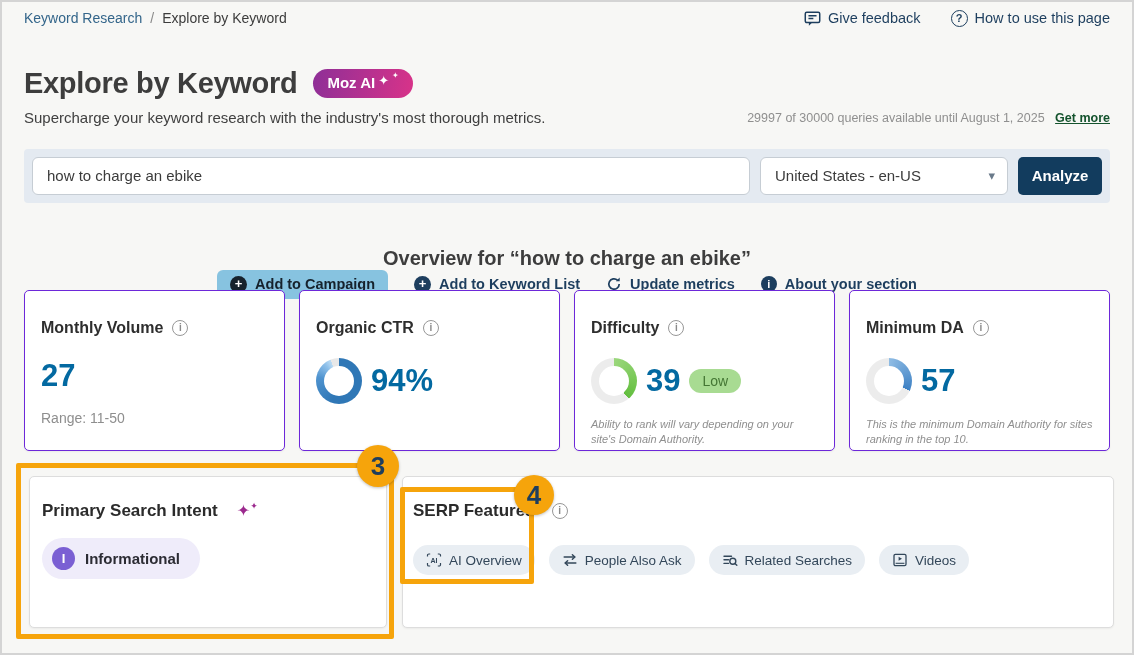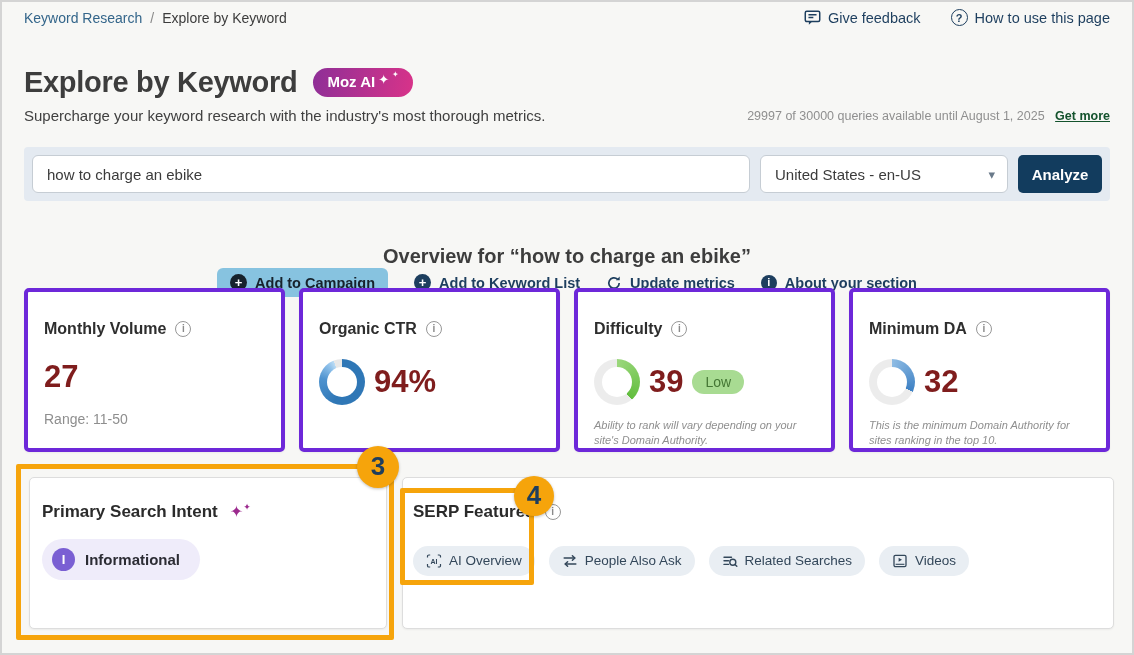"Monthly Volume" .metric-card { border: 4px solid #6d28d9 -> 1px solid #6d28d9 }
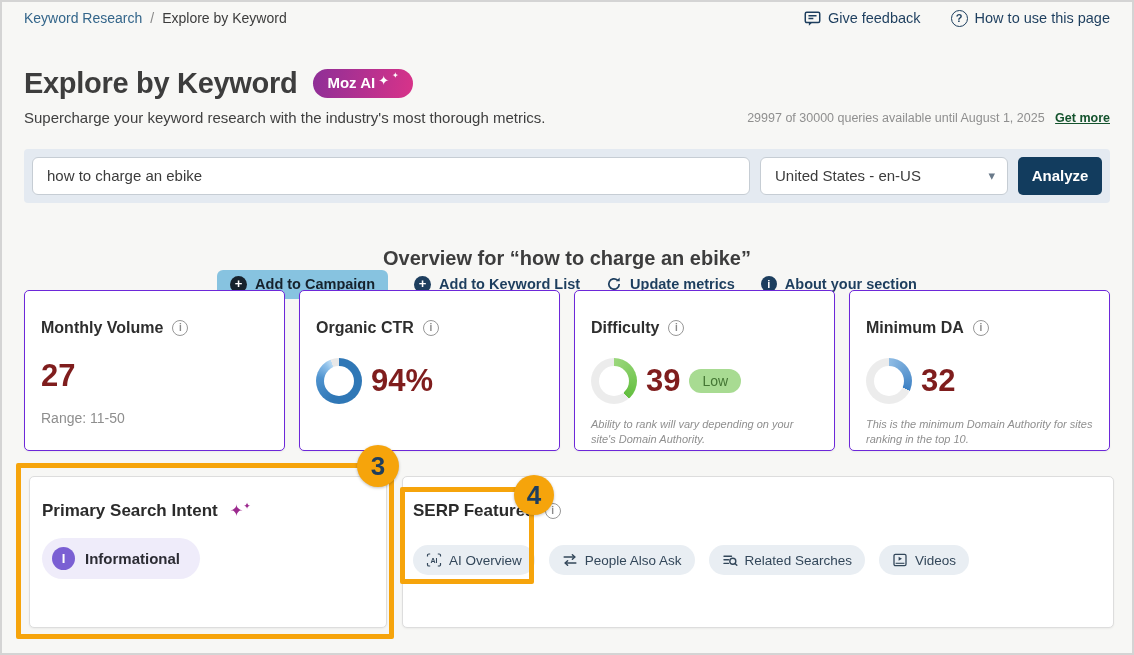"27" .metric-value { color: #7f1d1d -> #0369a1 }
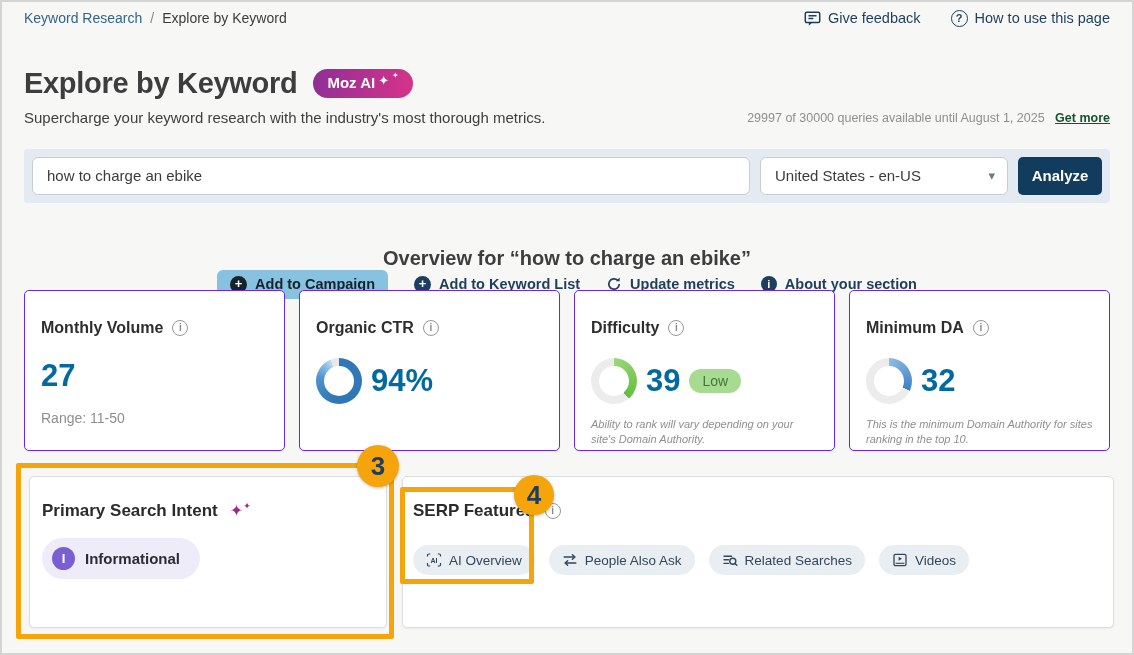"32" span.metric-value { text: 32 -> 57 }
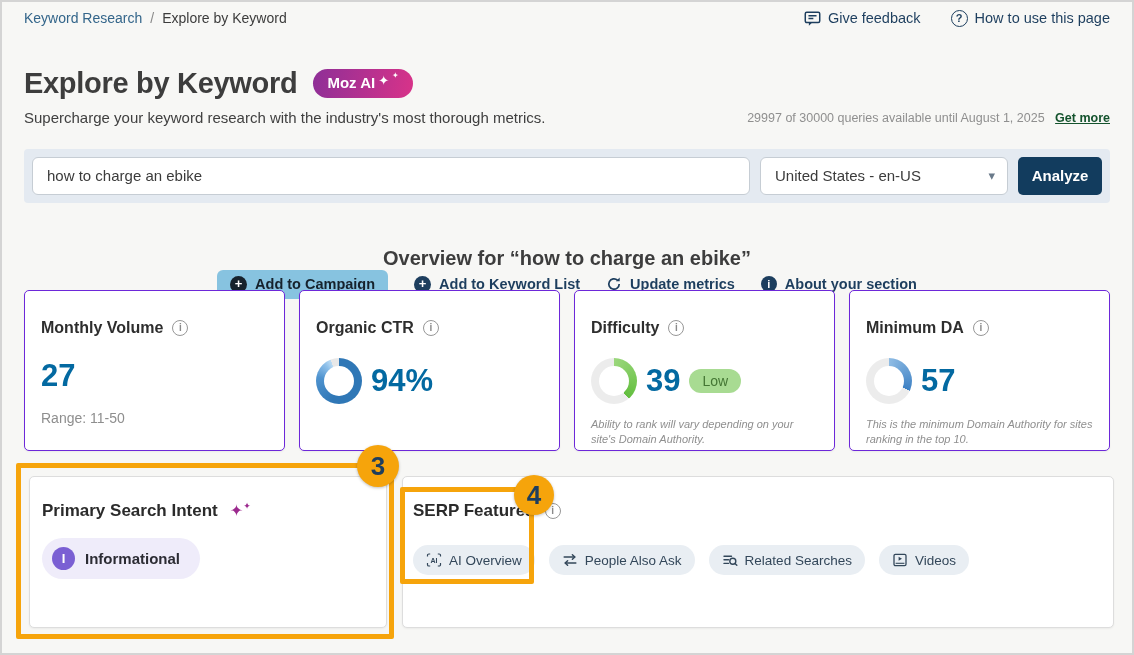"Primary Search Intent" .b-title { gap: 10px -> 17px }
